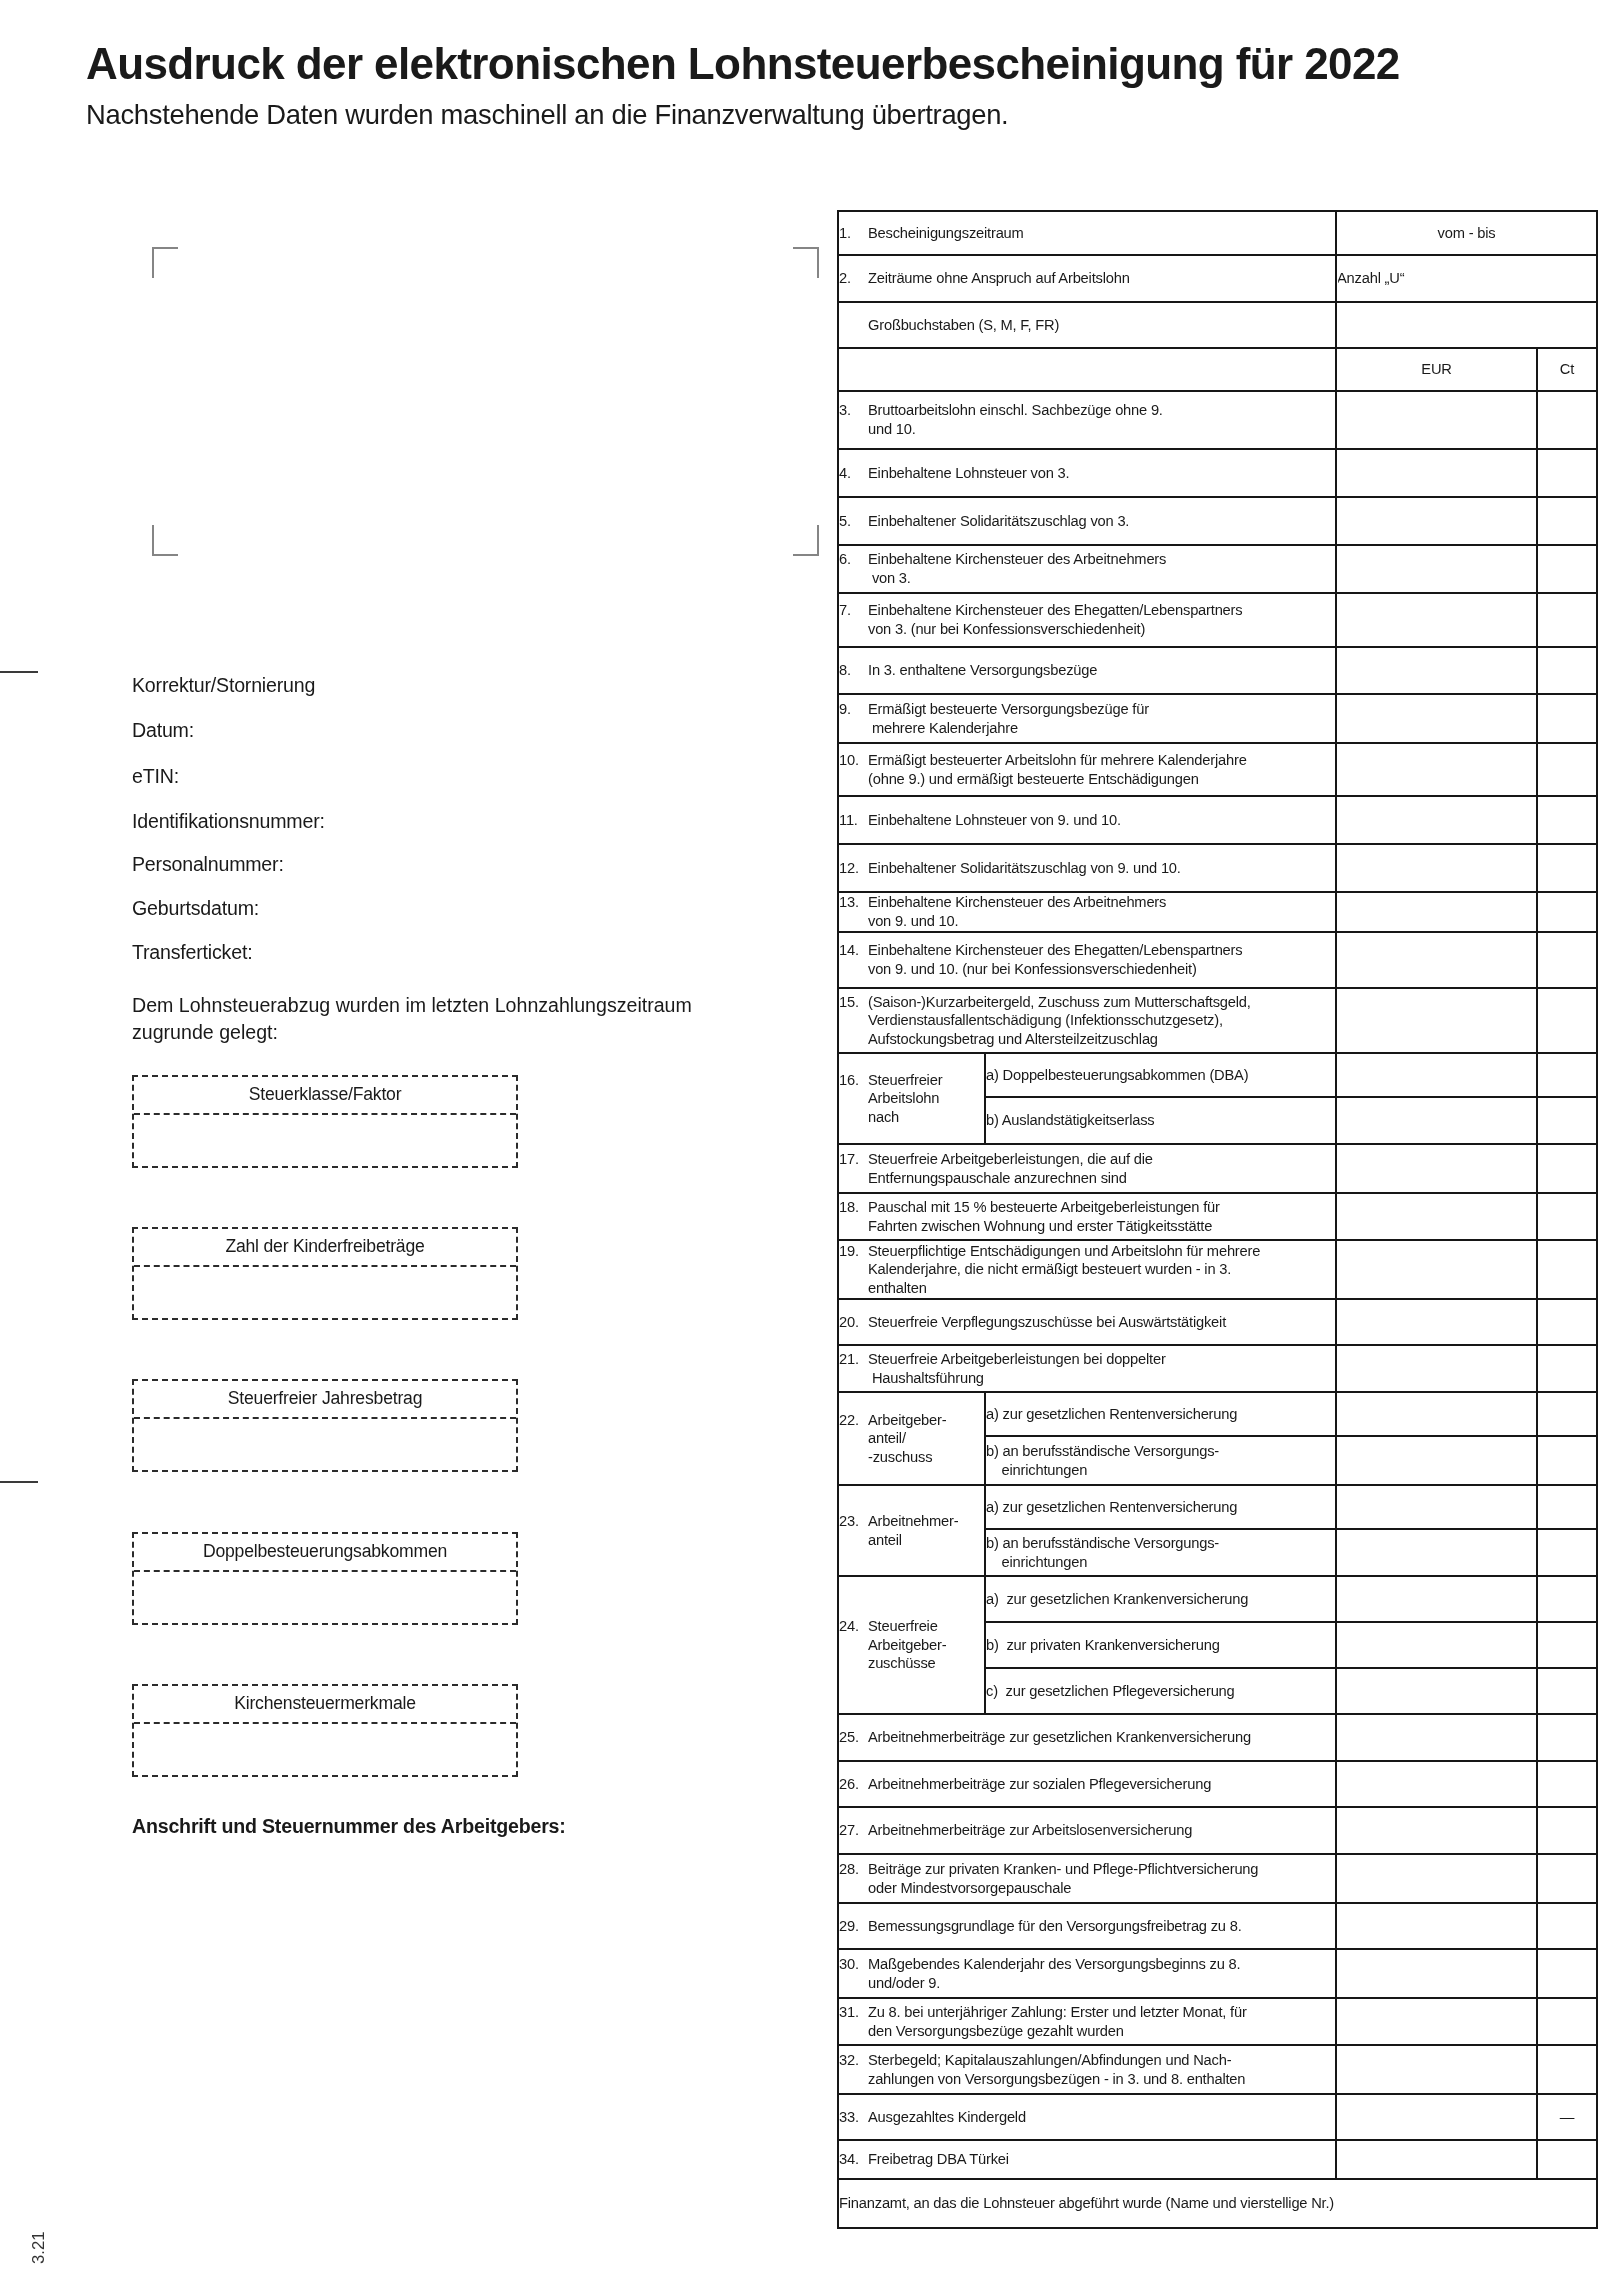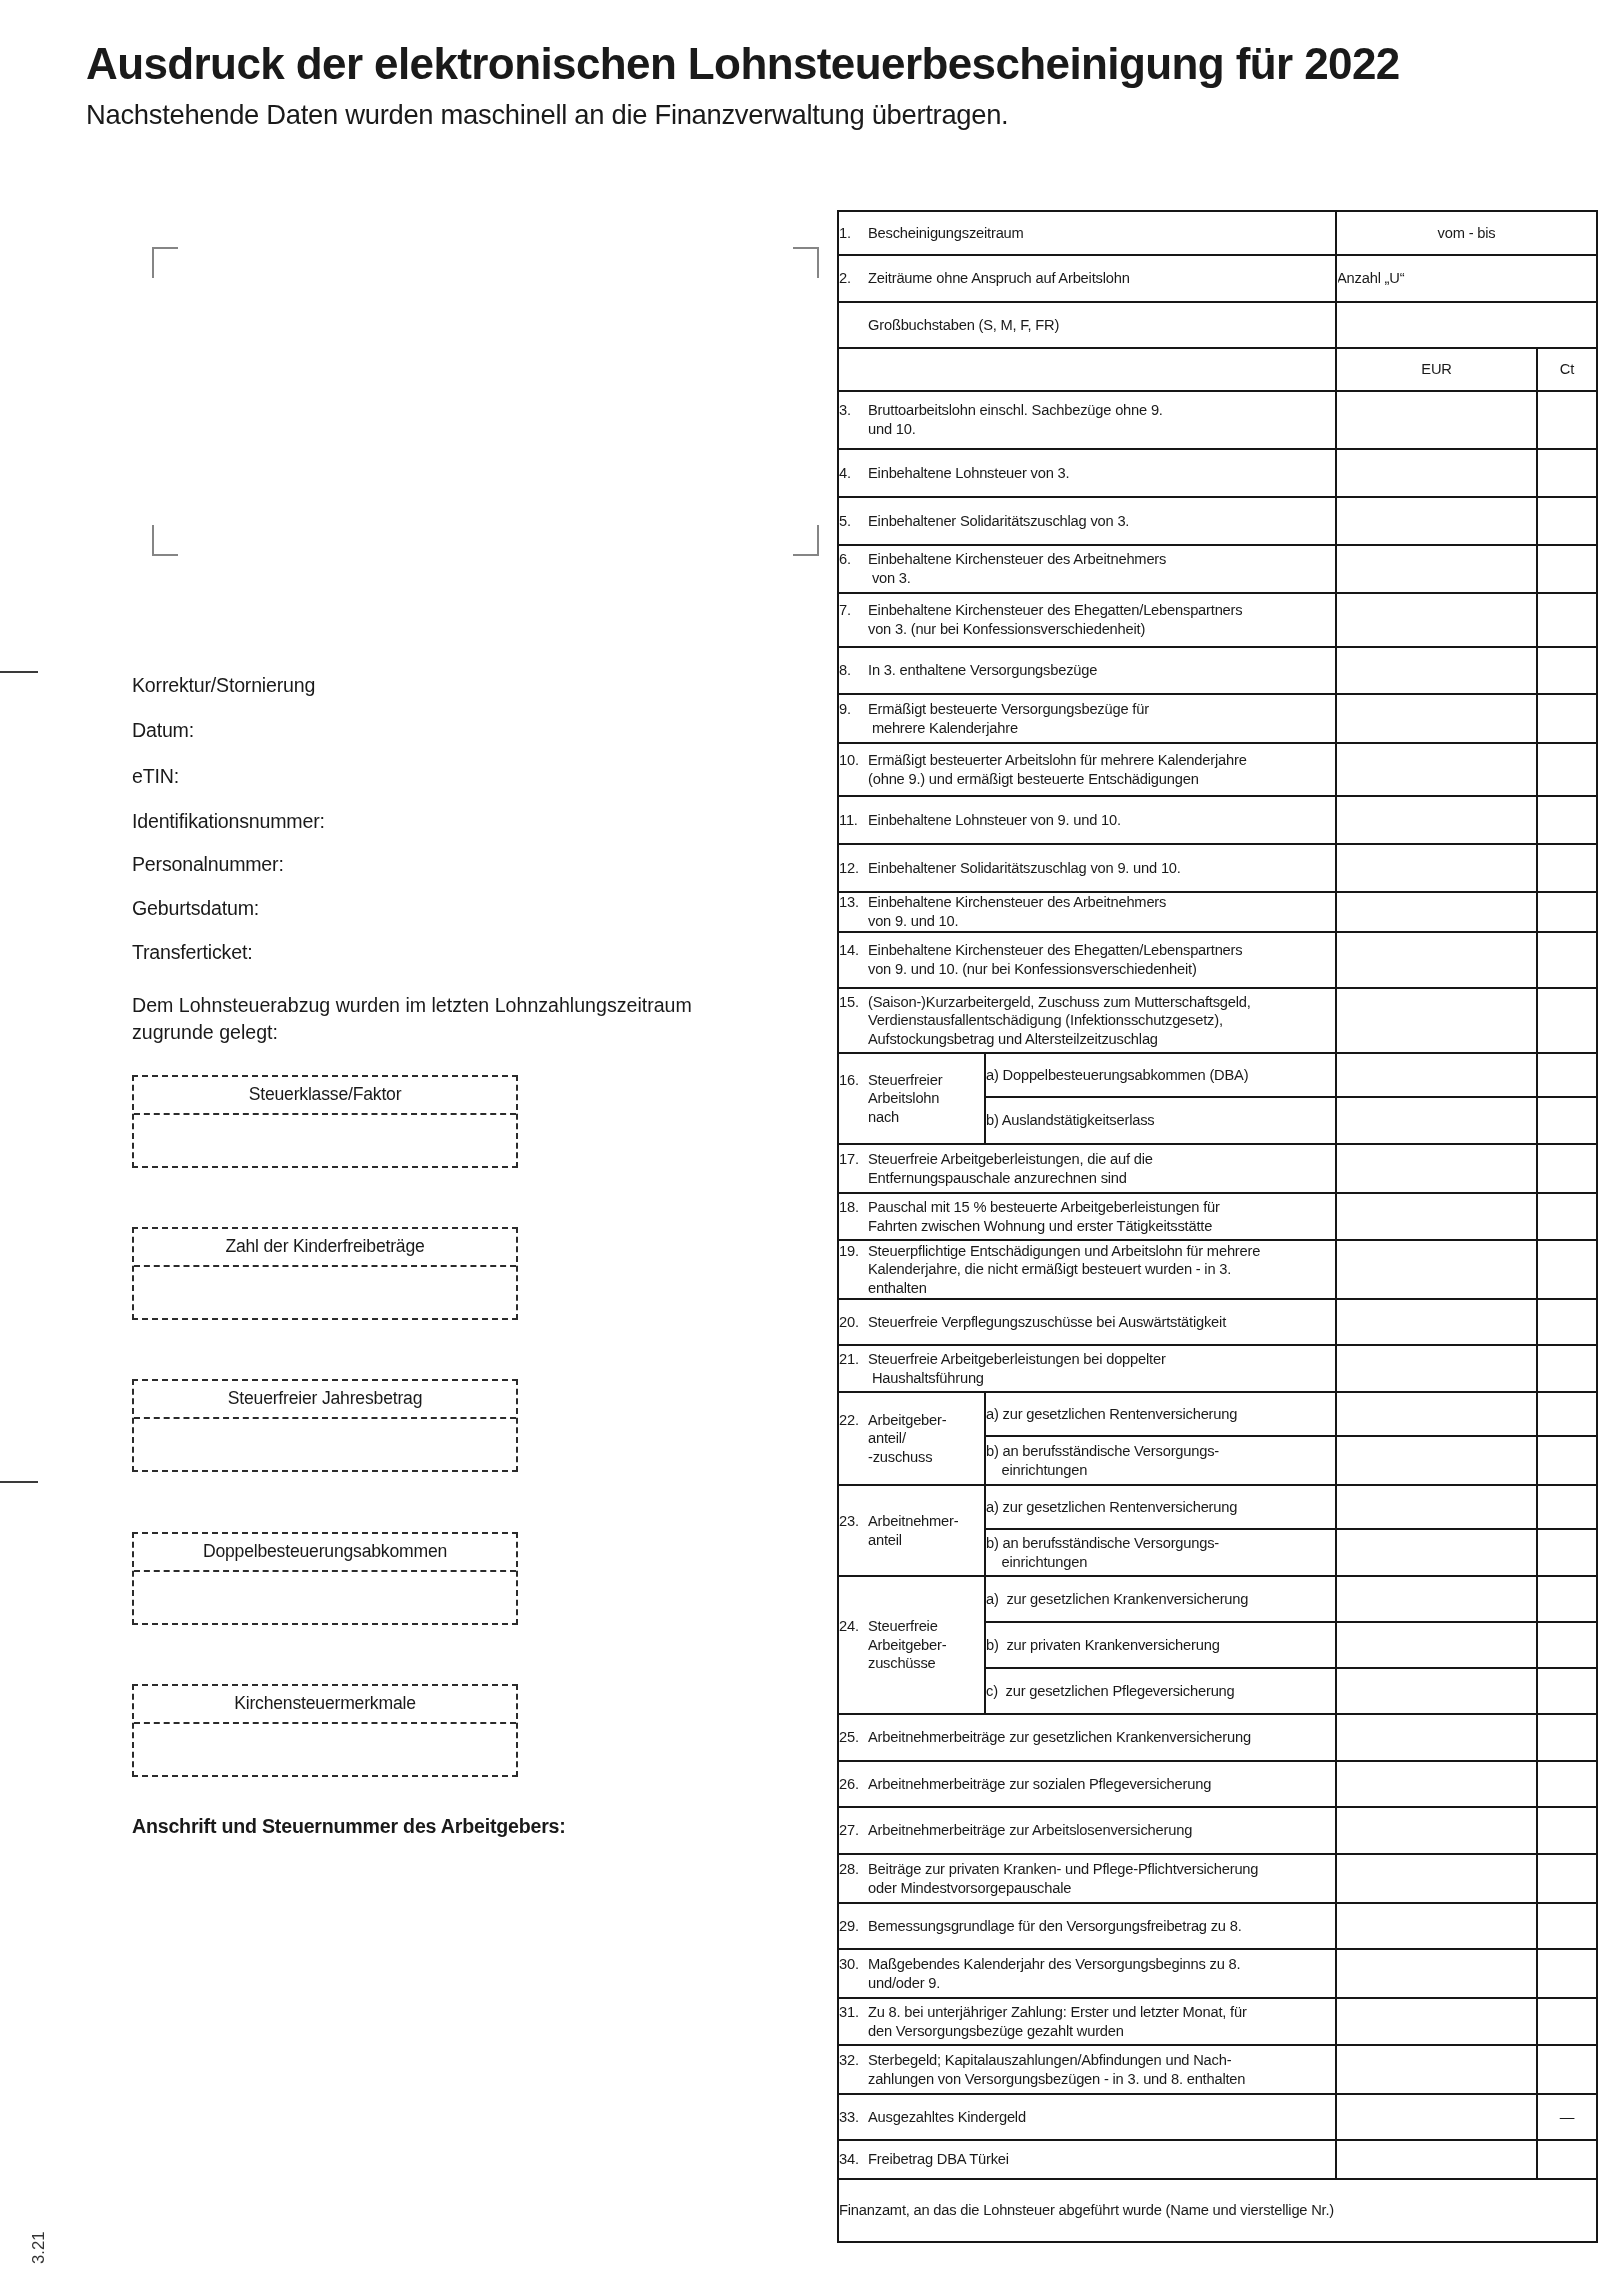"Finanzamt, an das die Lohnsteuer" tr { height: 63px -> 49px }
